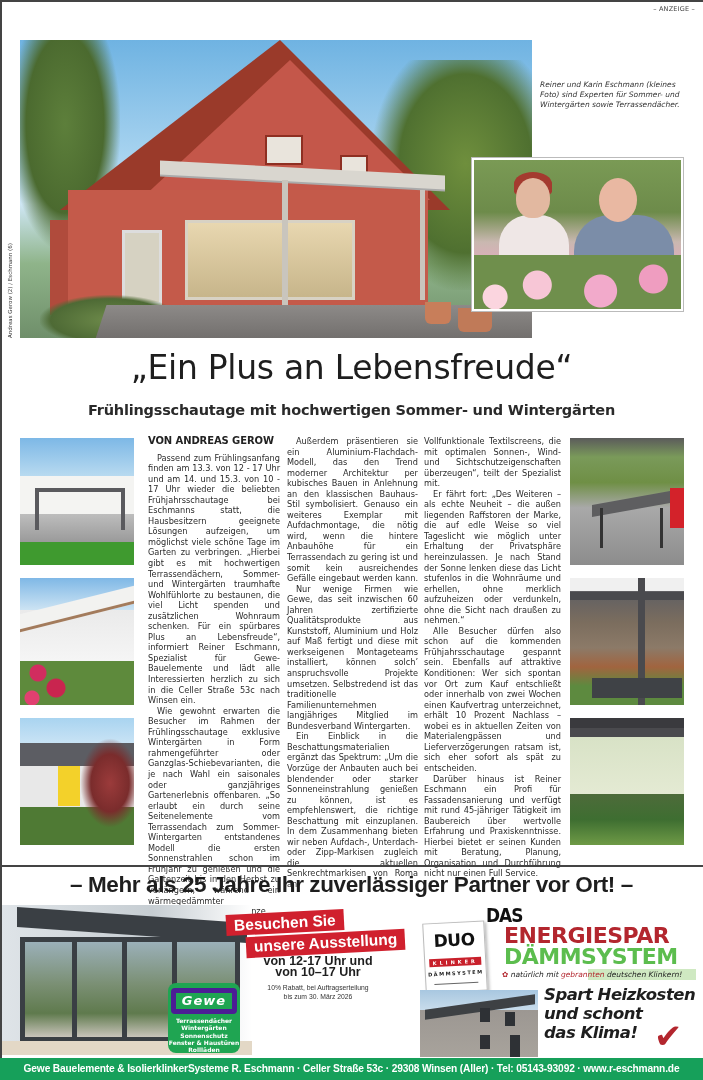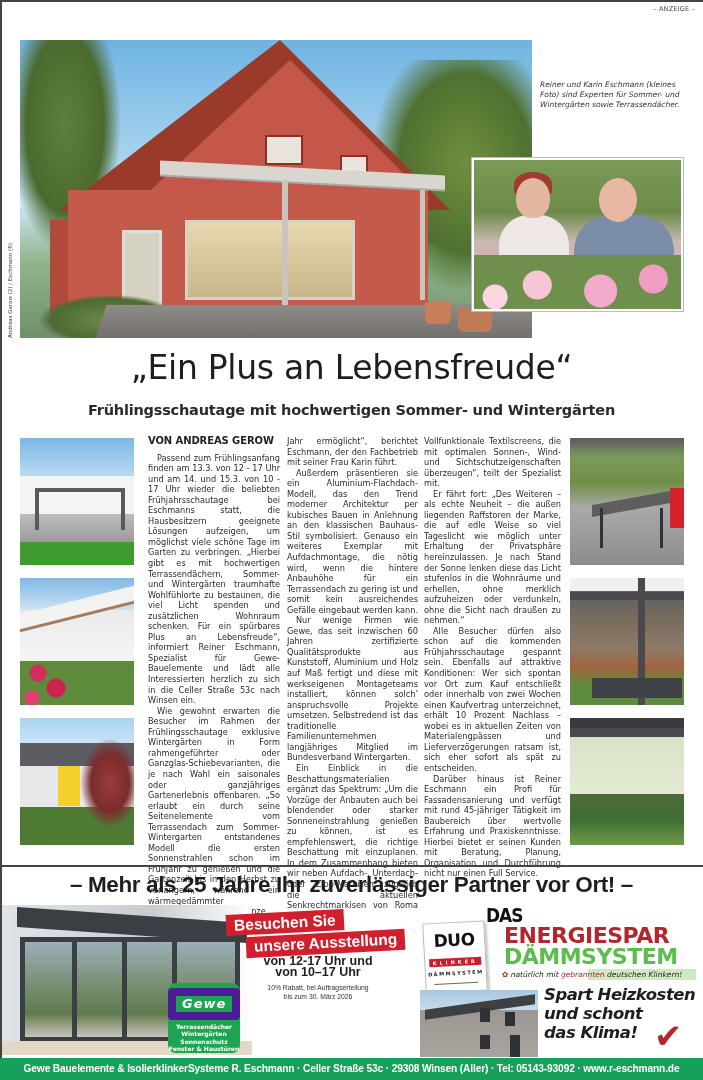"Jahr ermöglicht“, berichtet Eschmann," p.noindent { html: <p>Jahr ermöglicht“, berichtet Eschmann, der den Fachbetrieb mit seiner Frau Karin führt.</p> -> none }
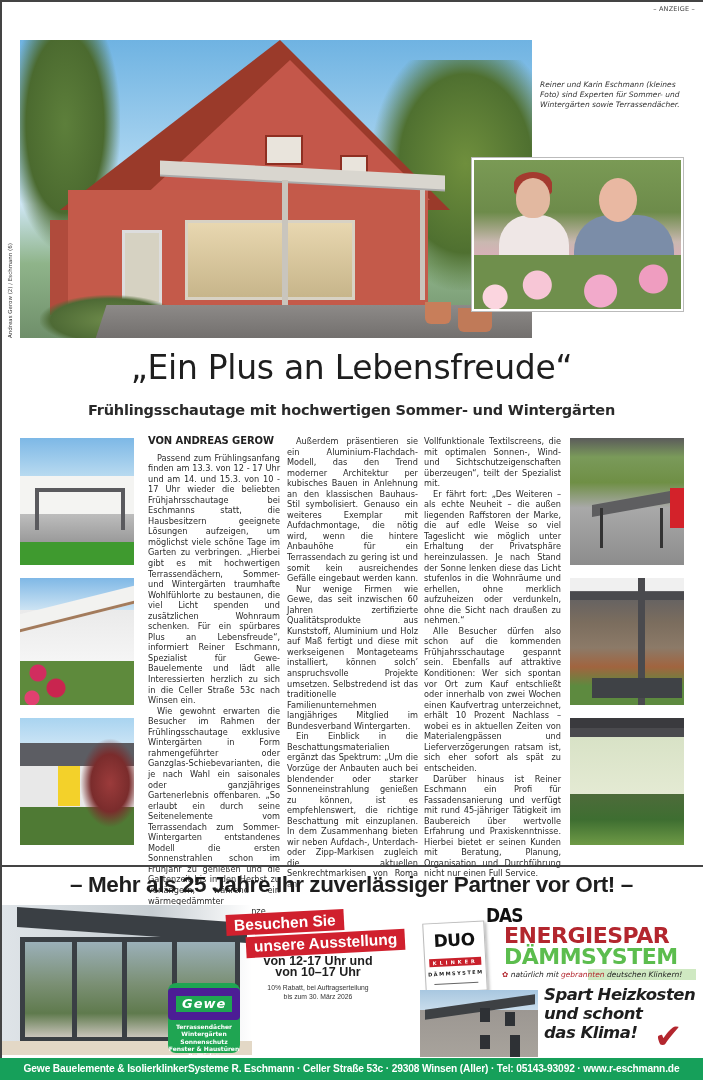"Gewe" .gewe-logo { border: 8px solid #4c1d95 -> 5px solid #4c1d95 }
